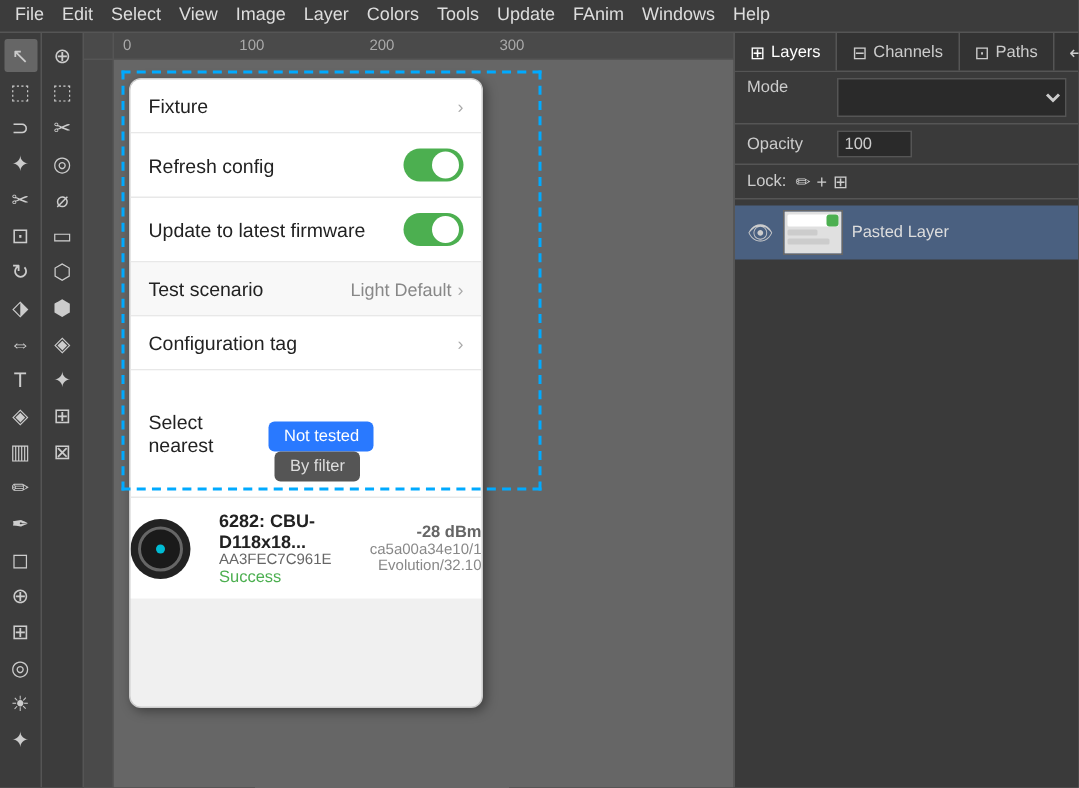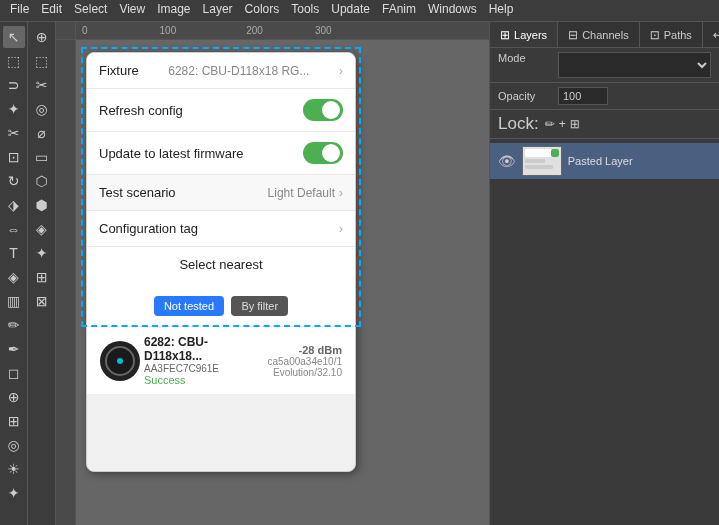"300" span.ruler-mark { margin-left: 40px -> 58px }
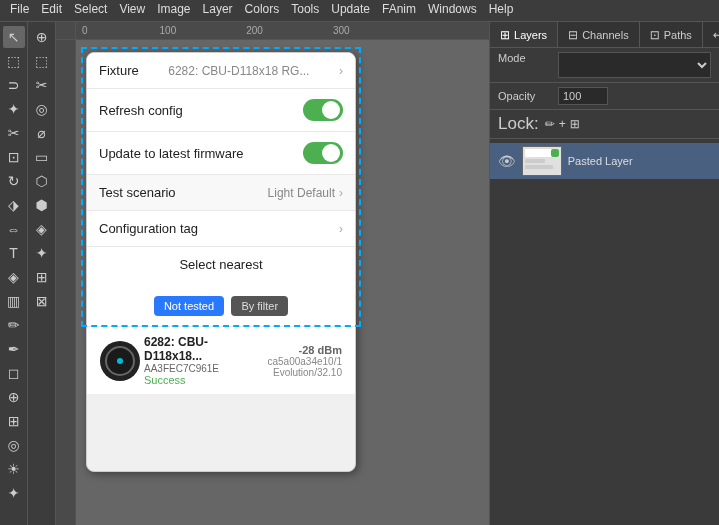"Fixture" #phone-mockup { width: 270px -> 236px }
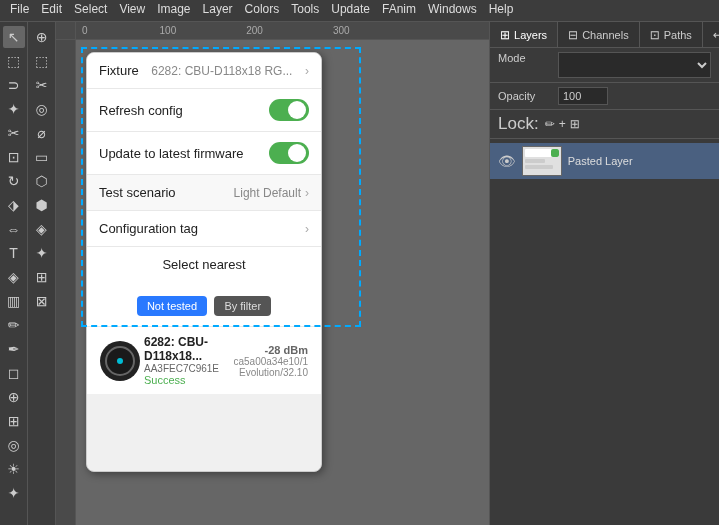"6282: CBU-D118x18 RG..." span.phone-row-value { html: <span>6282: CBU-D118x18 RG...</span> -> none }
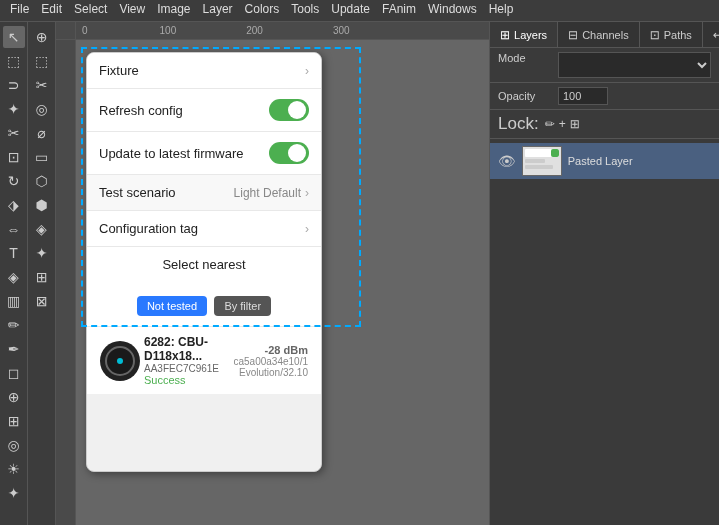"Lock:" .lock-label { font-size: 17px -> 11px }
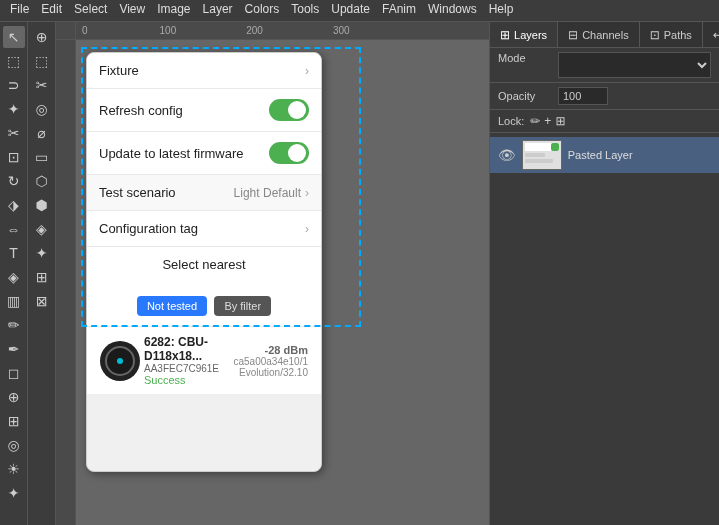"Select nearest" .phone-row-nearest { flex-direction: column -> none }
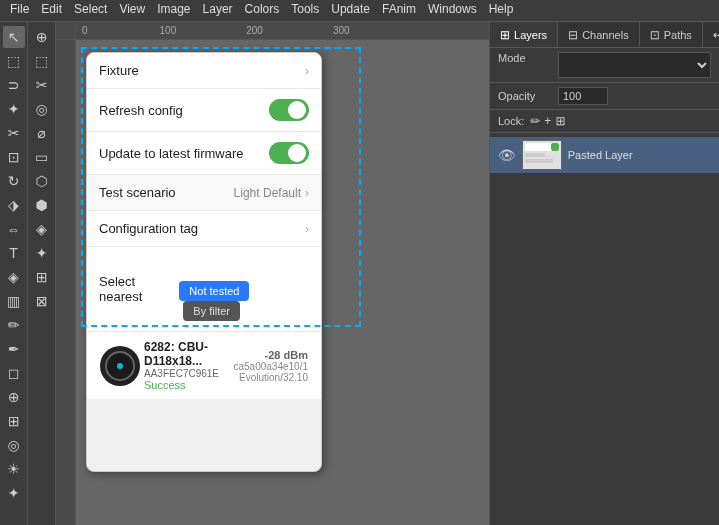"6282: CBU-D118x18..." .phone-device-row { gap: 4px -> 19px; padding: 8px 13px -> 8px 0 }
